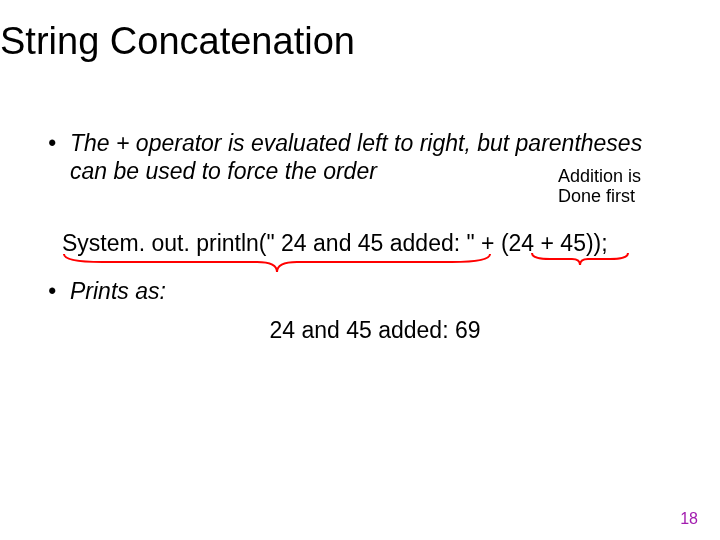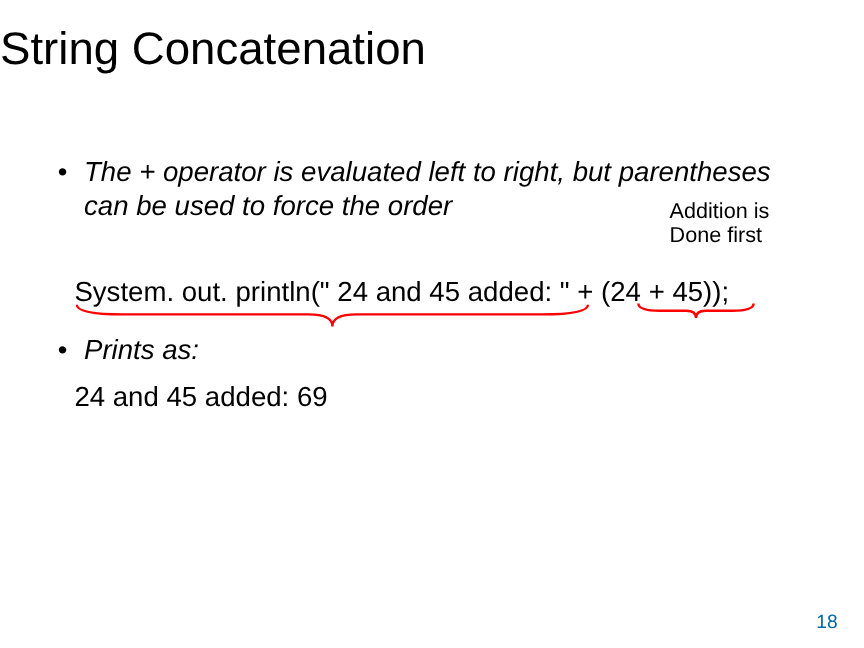"24 and 45 added: 69" .sub { text-align: none -> center }
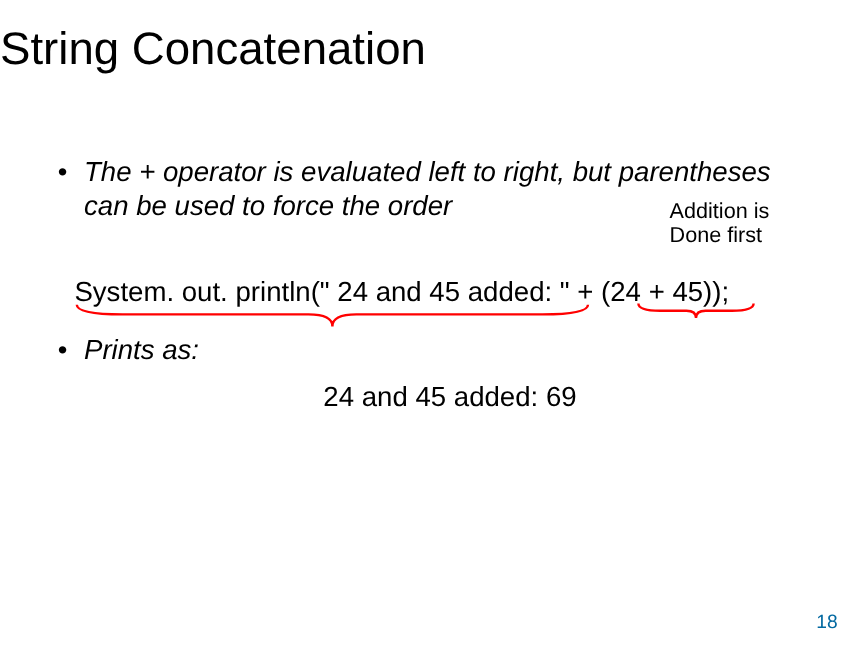"18" .page-num { color: #0369a1 -> #a21caf }
